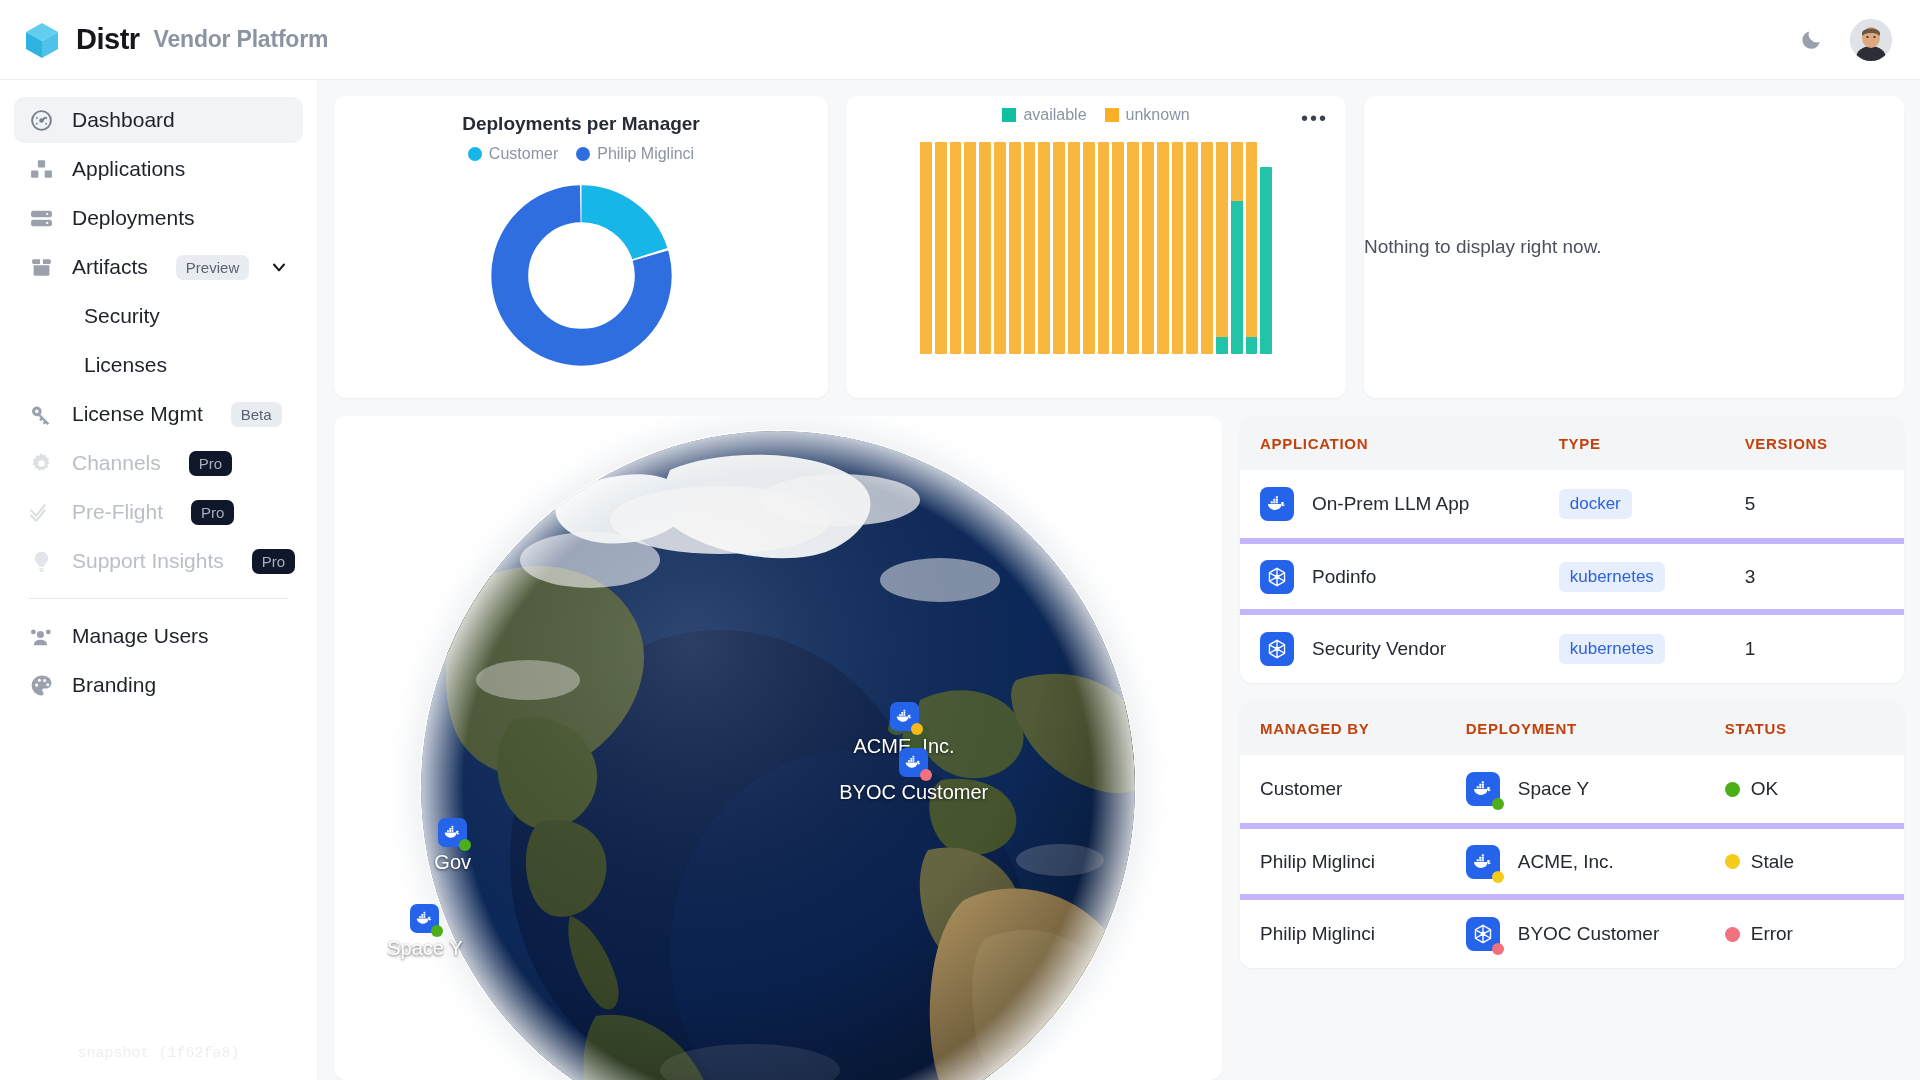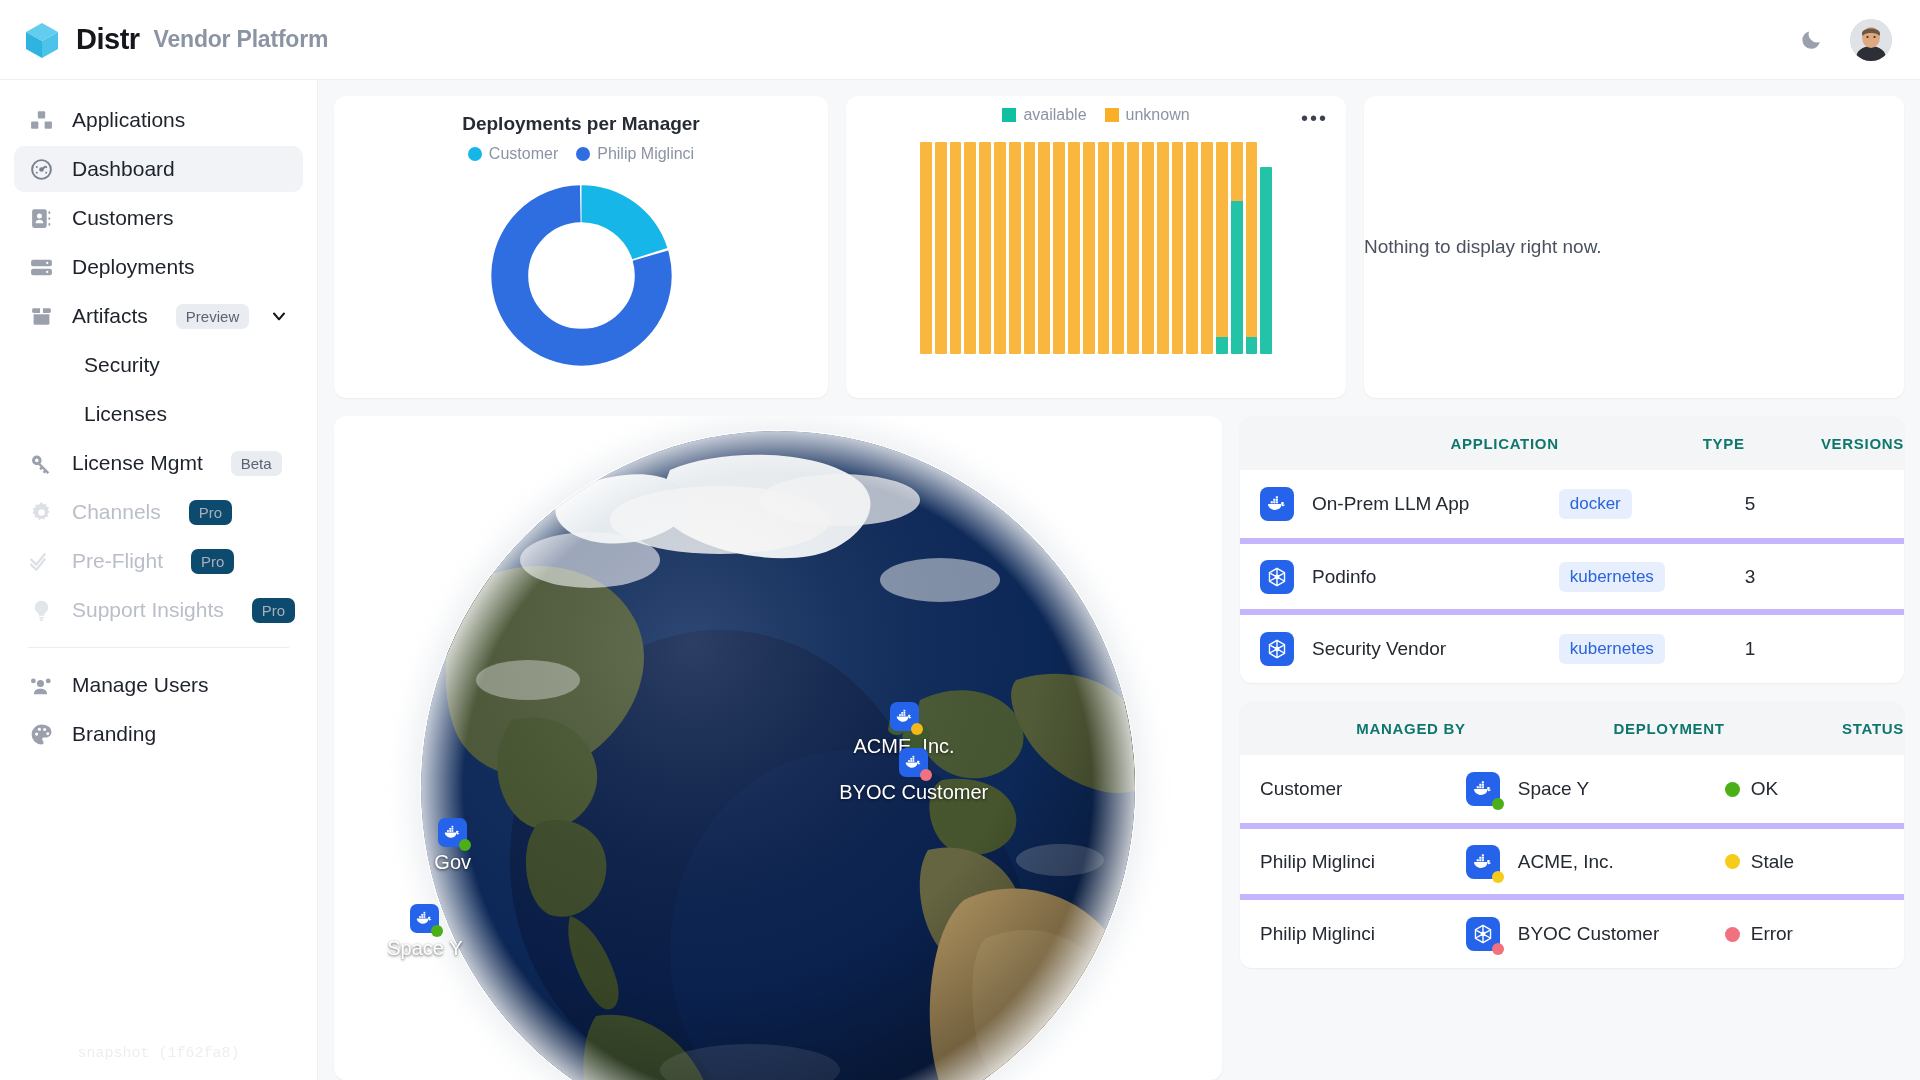"Applications" div.nav-item { order: before "Dashboard" -> after "Dashboard" }
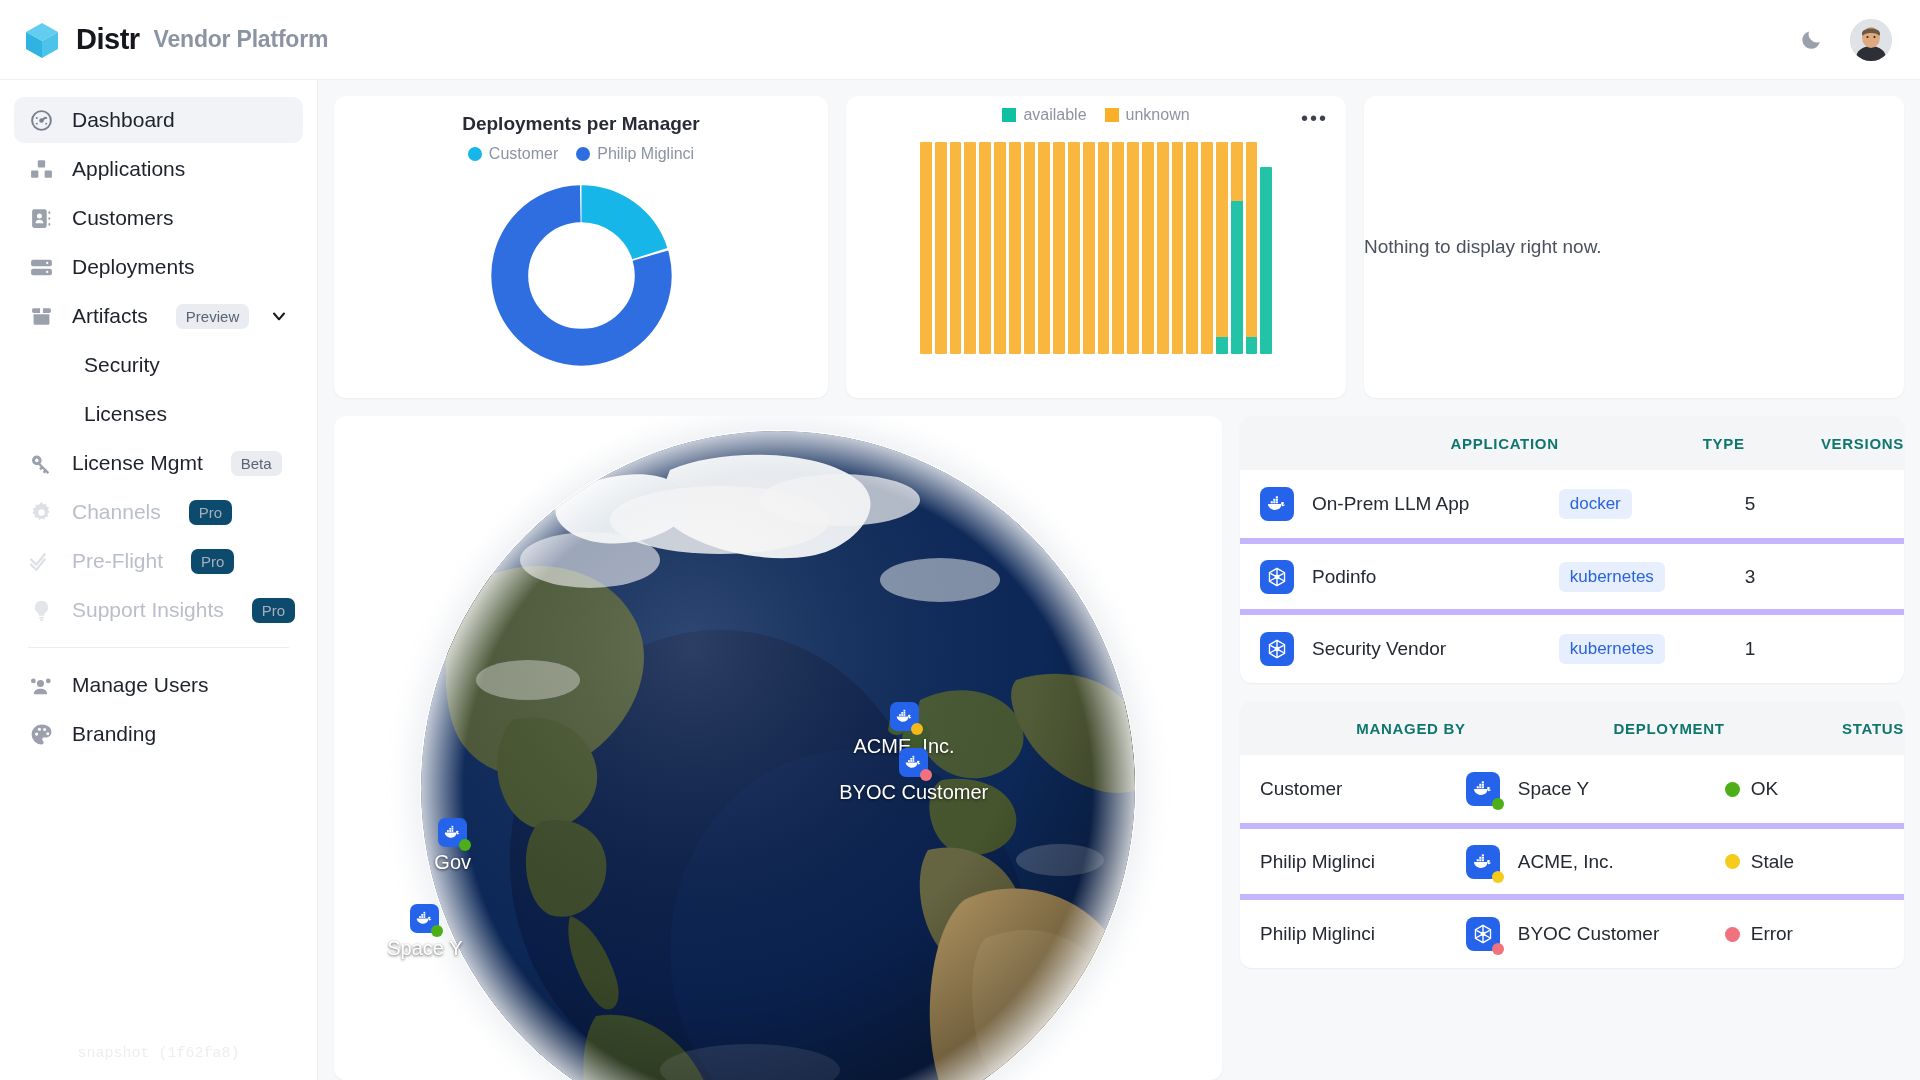"Customers" div.nav-item { html: <div> <span> <svg> <rect></rect> <circle></circle> <path></path> <rect></rect> <rect></rect> <rect></rect> </svg> </span> <span>Customers</span> </div> -> none }
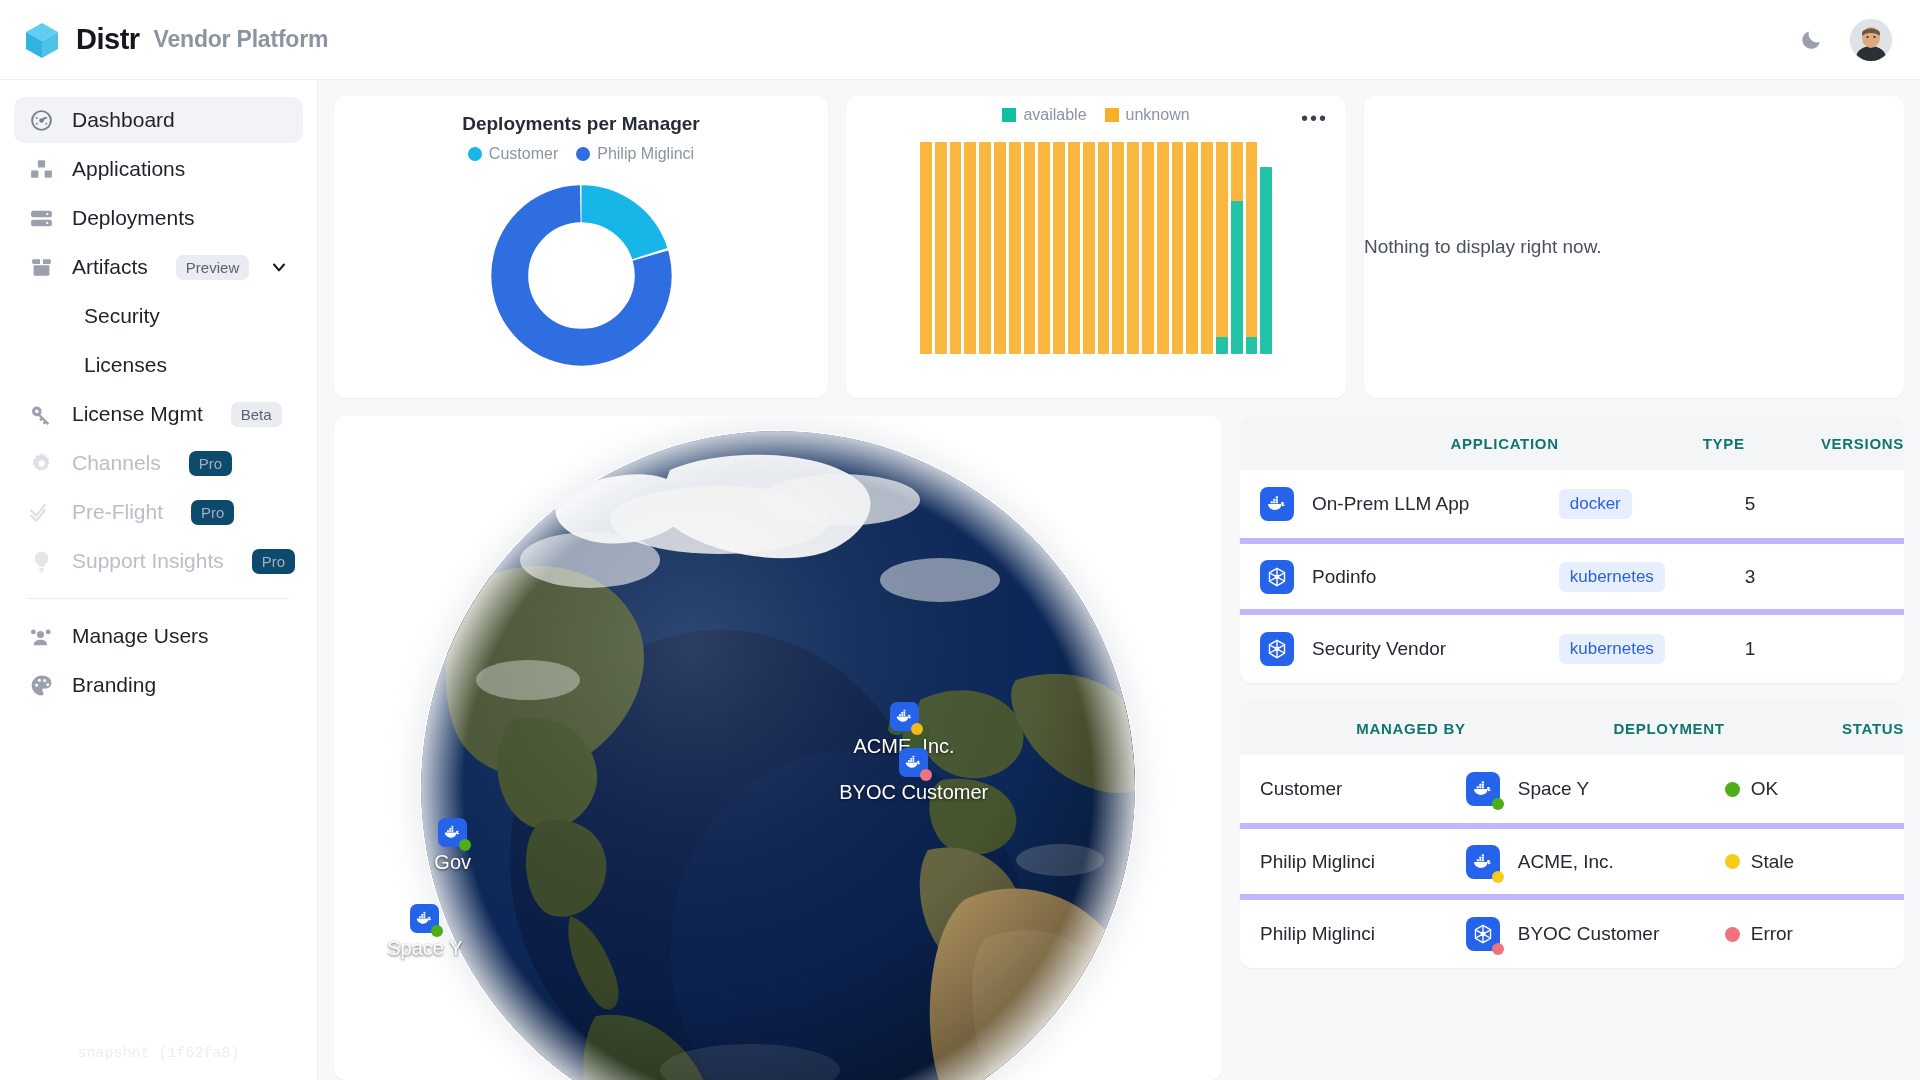"APPLICATION" thead th { color: #0f766e -> #c2410c; text-align: right -> left }
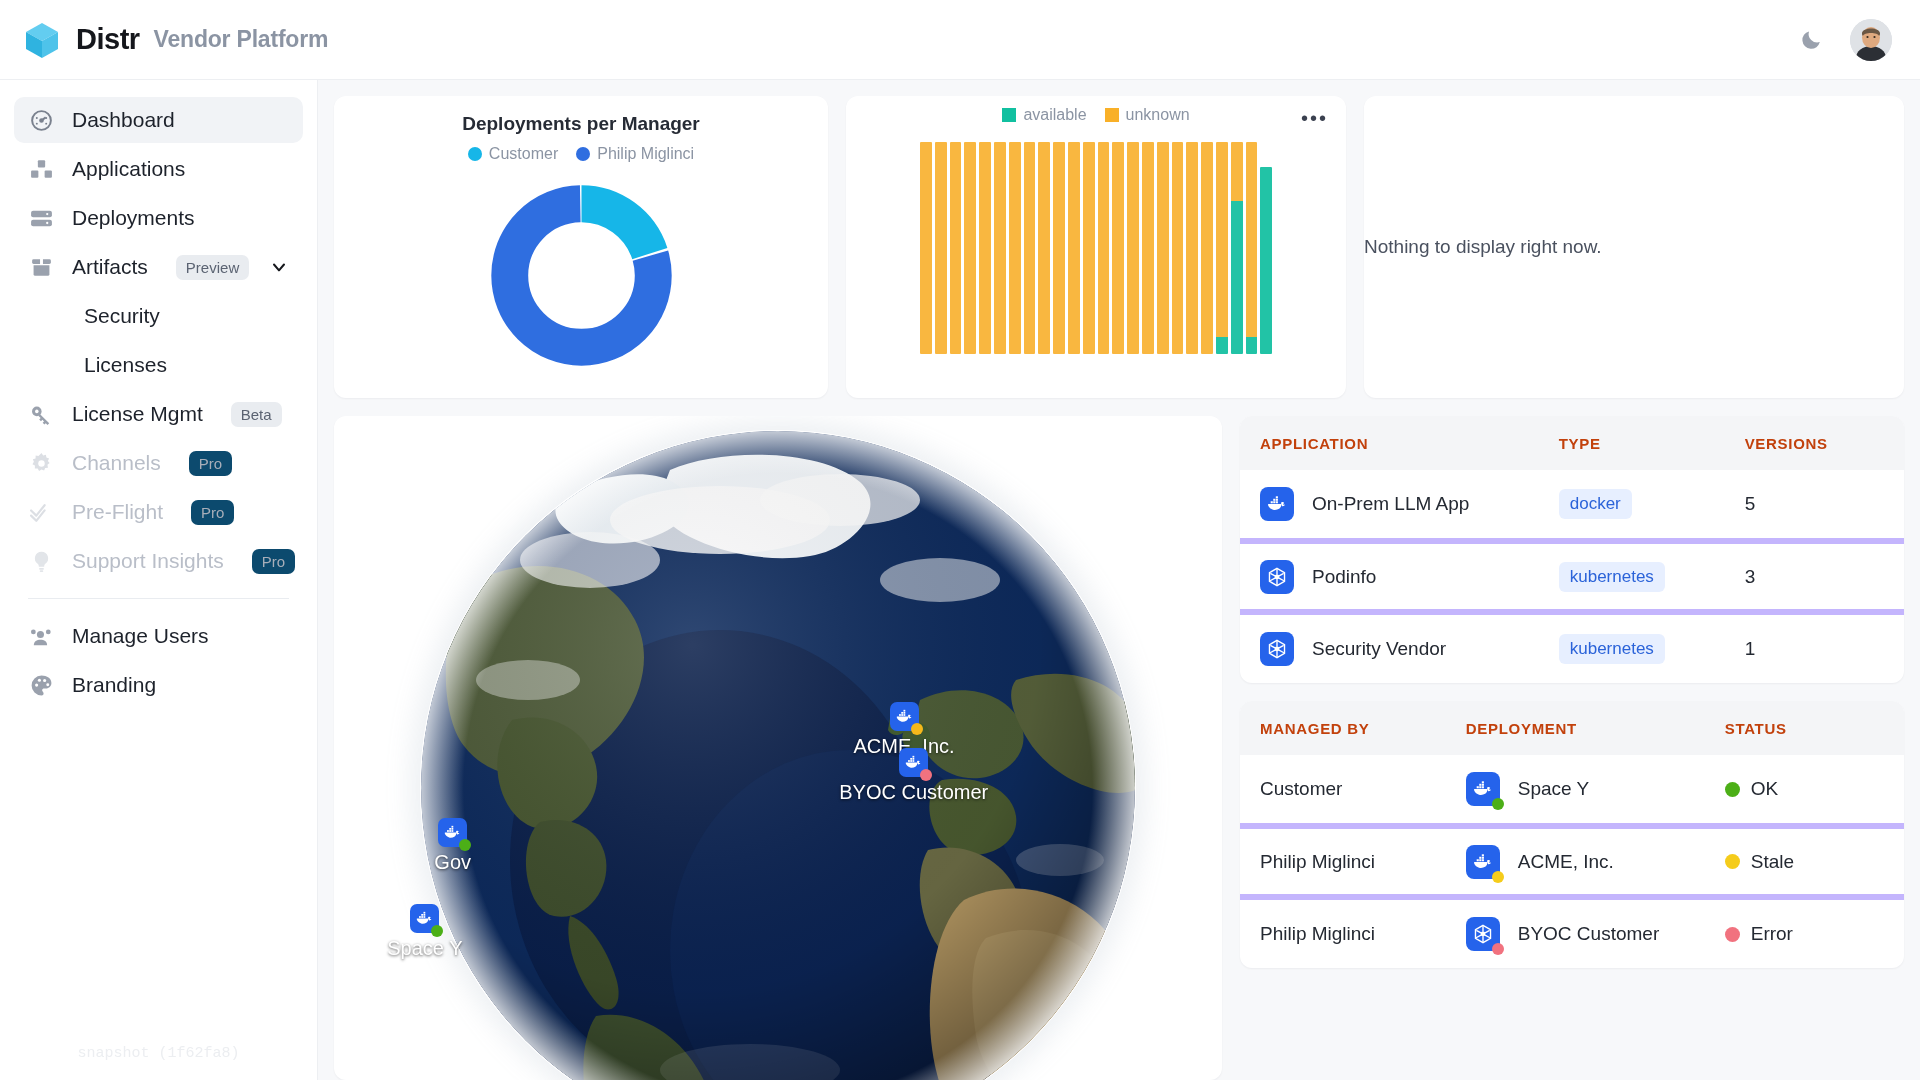"Pro" .badge.soft { background: #0c4a6e -> #0f172a }
